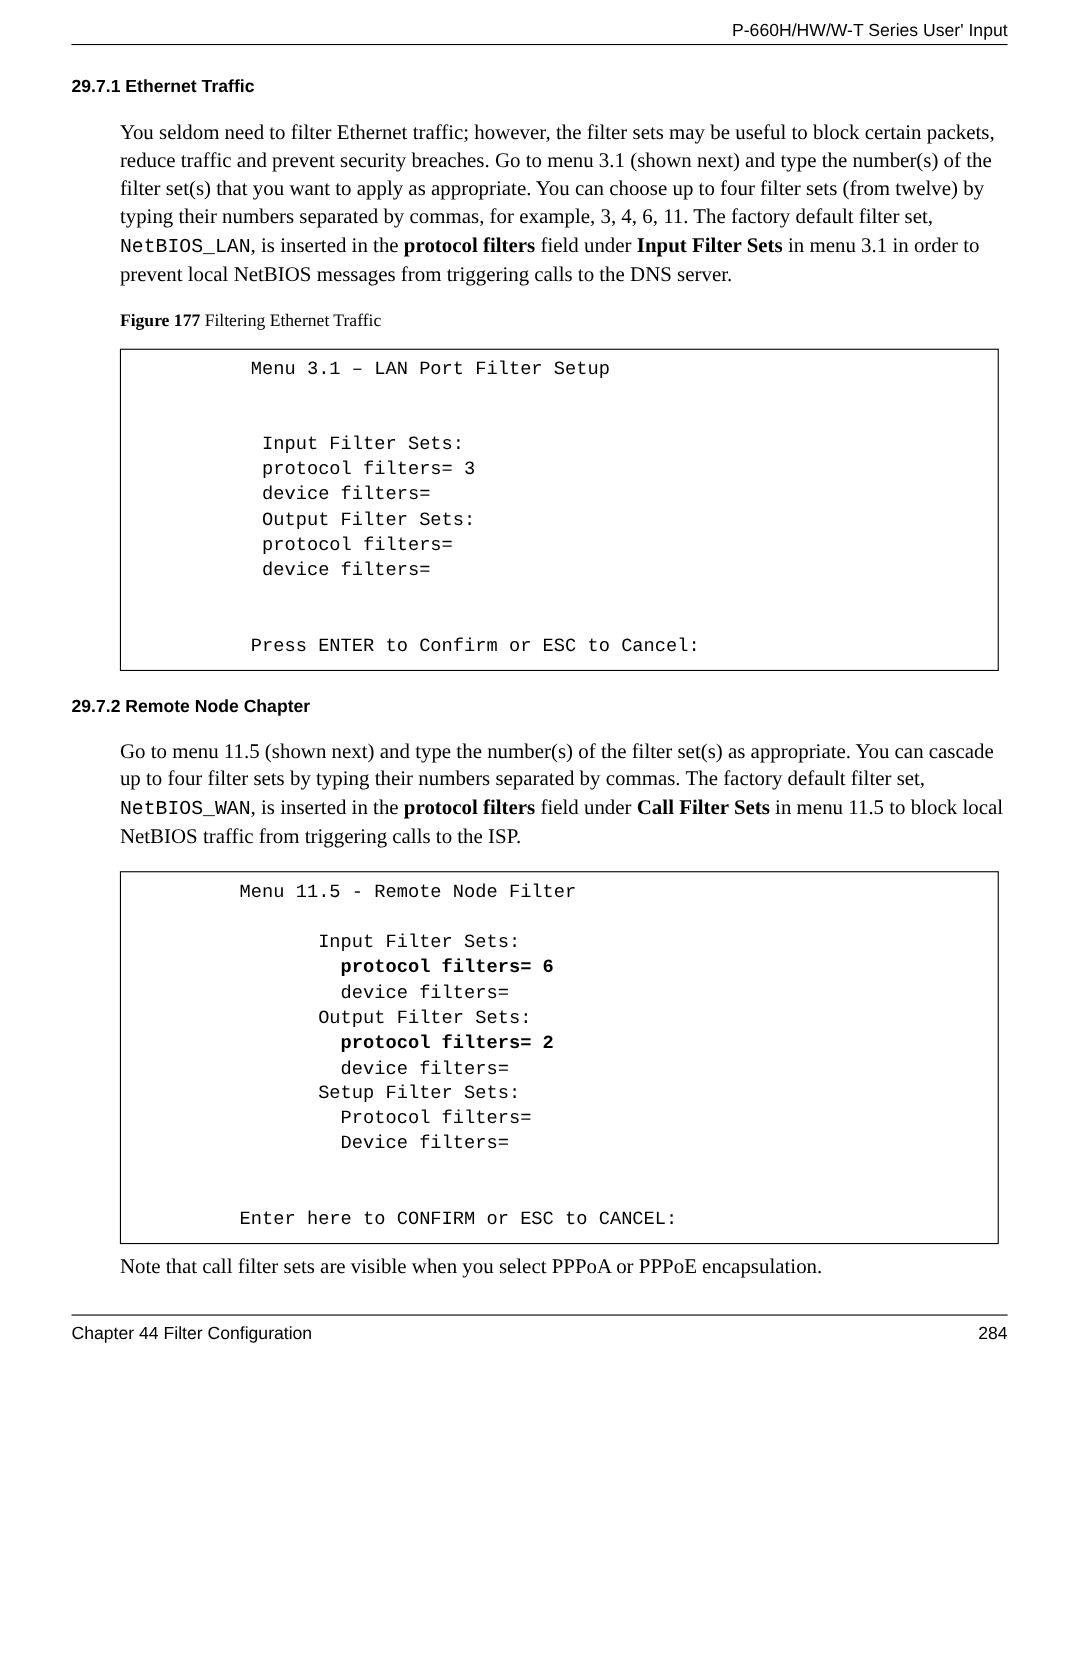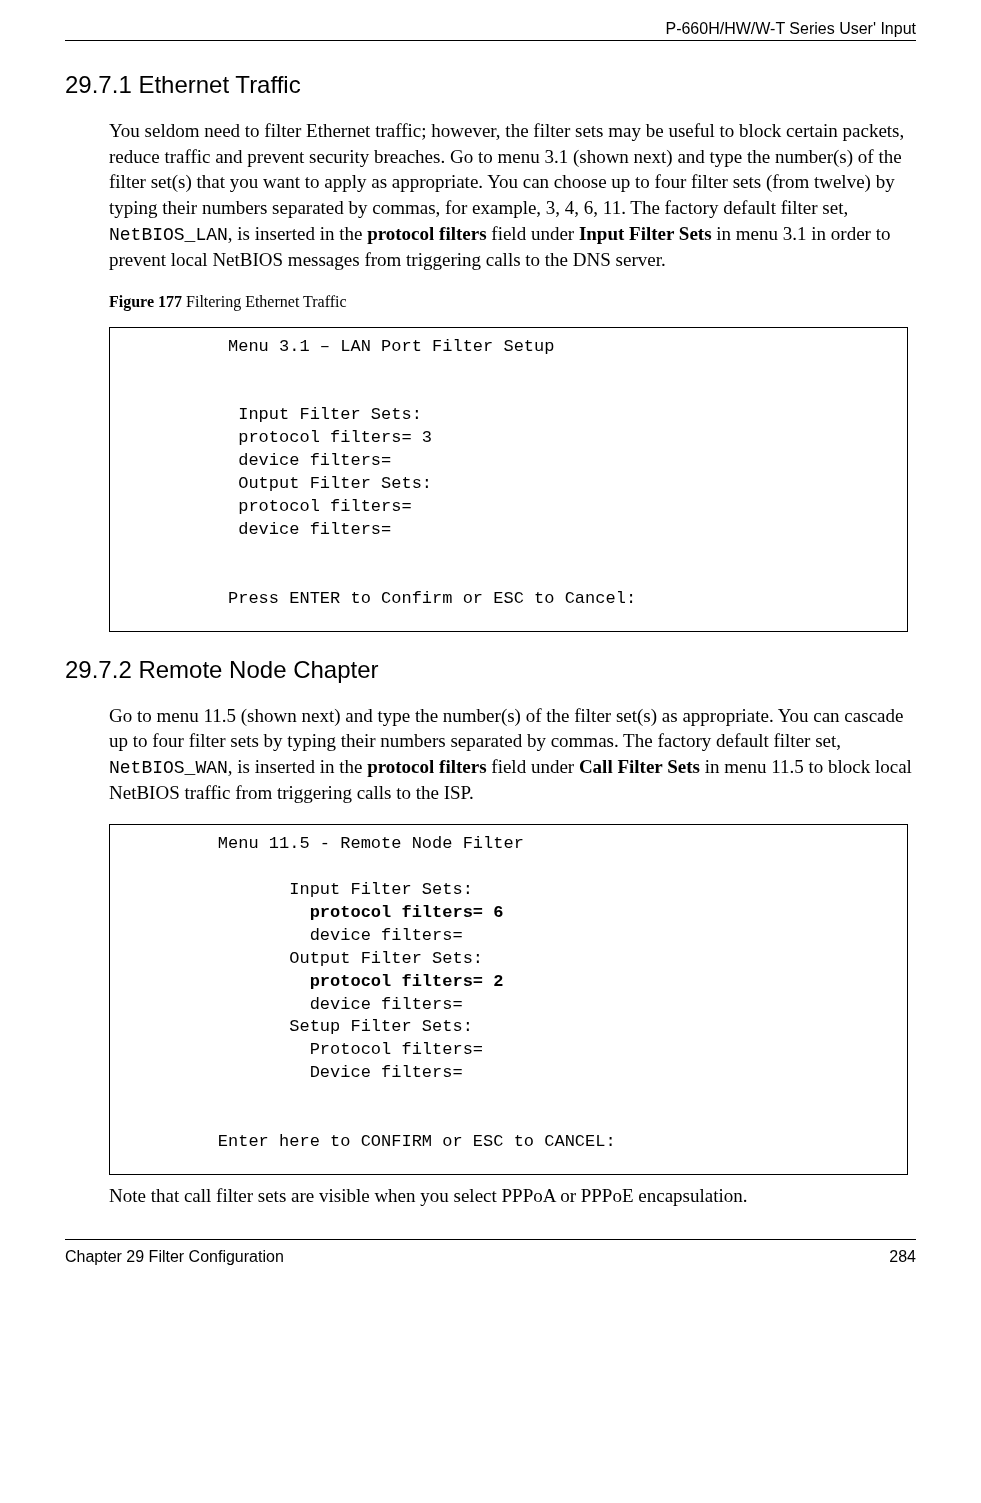"29.7.1 Ethernet Traffic" h2.section { font-size: 24px -> 16px; font-weight: normal -> bold }
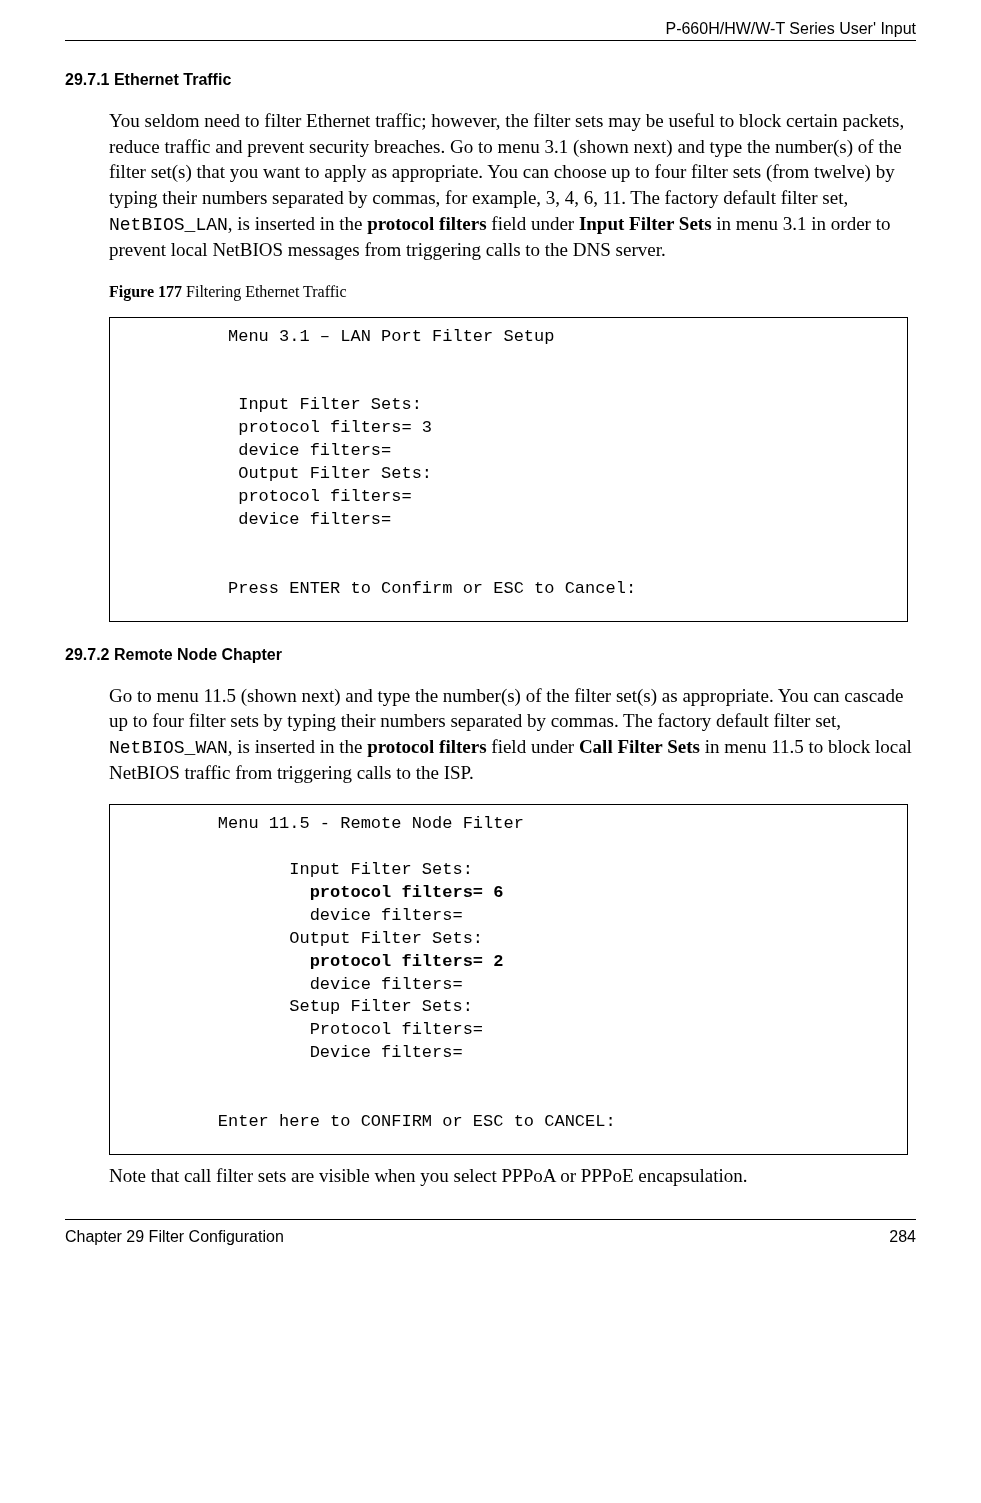"Menu 3.1 – LAN Port" .term-box { padding: 8px 16px 20px 16px -> 8px 16px 8px 16px }
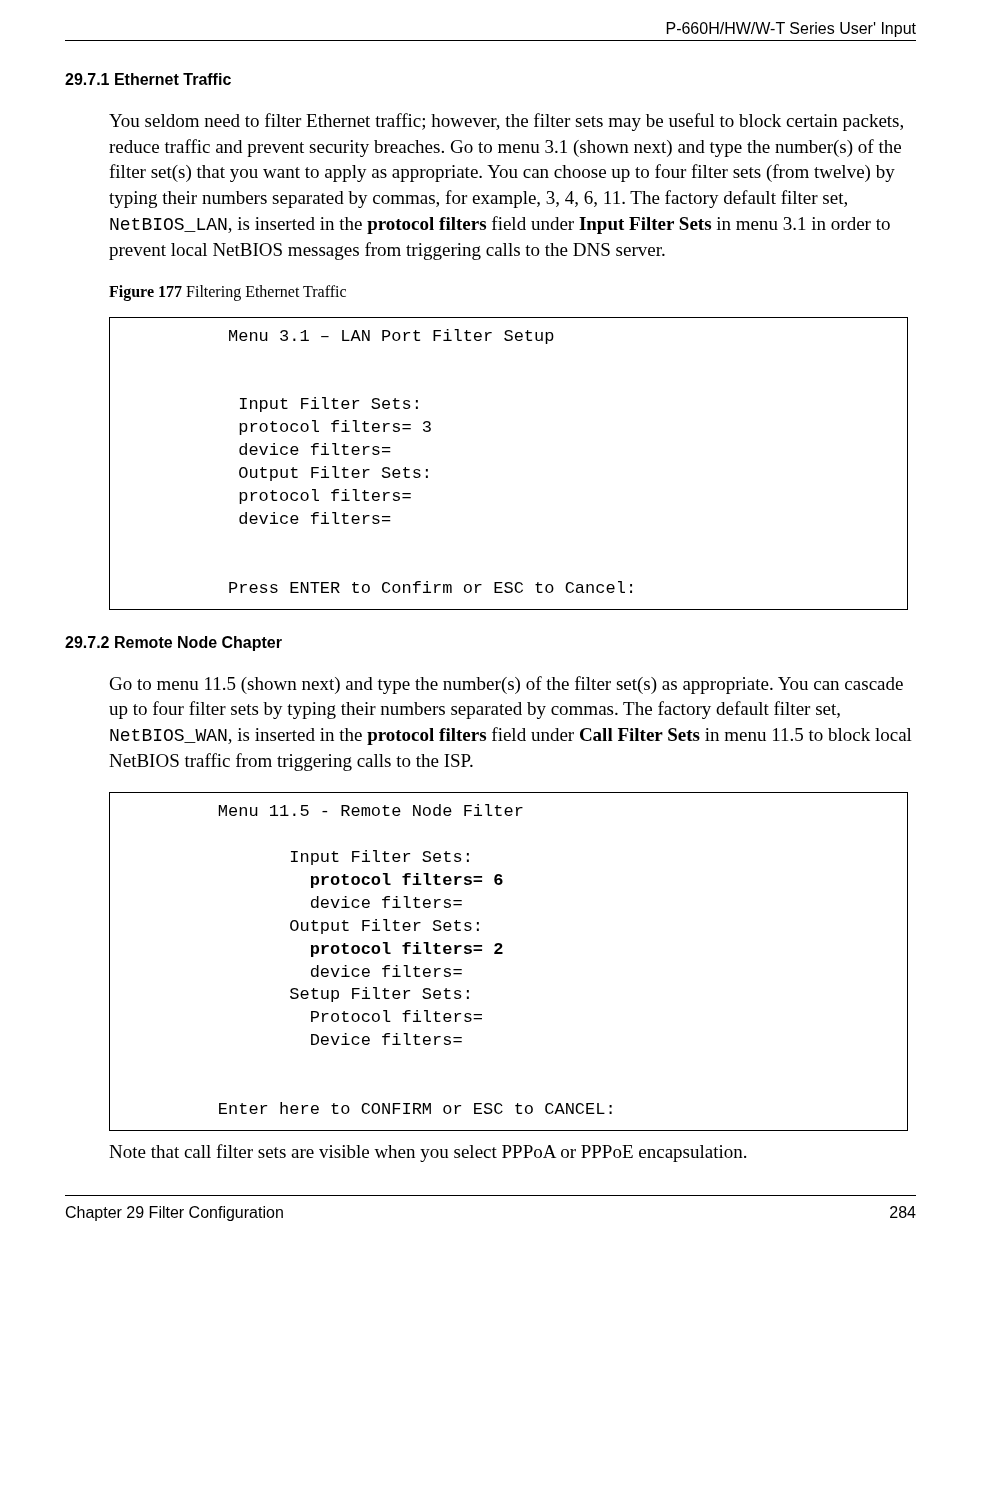"Chapter 29 Filter Configuration" span { text: 29 -> 44 }
